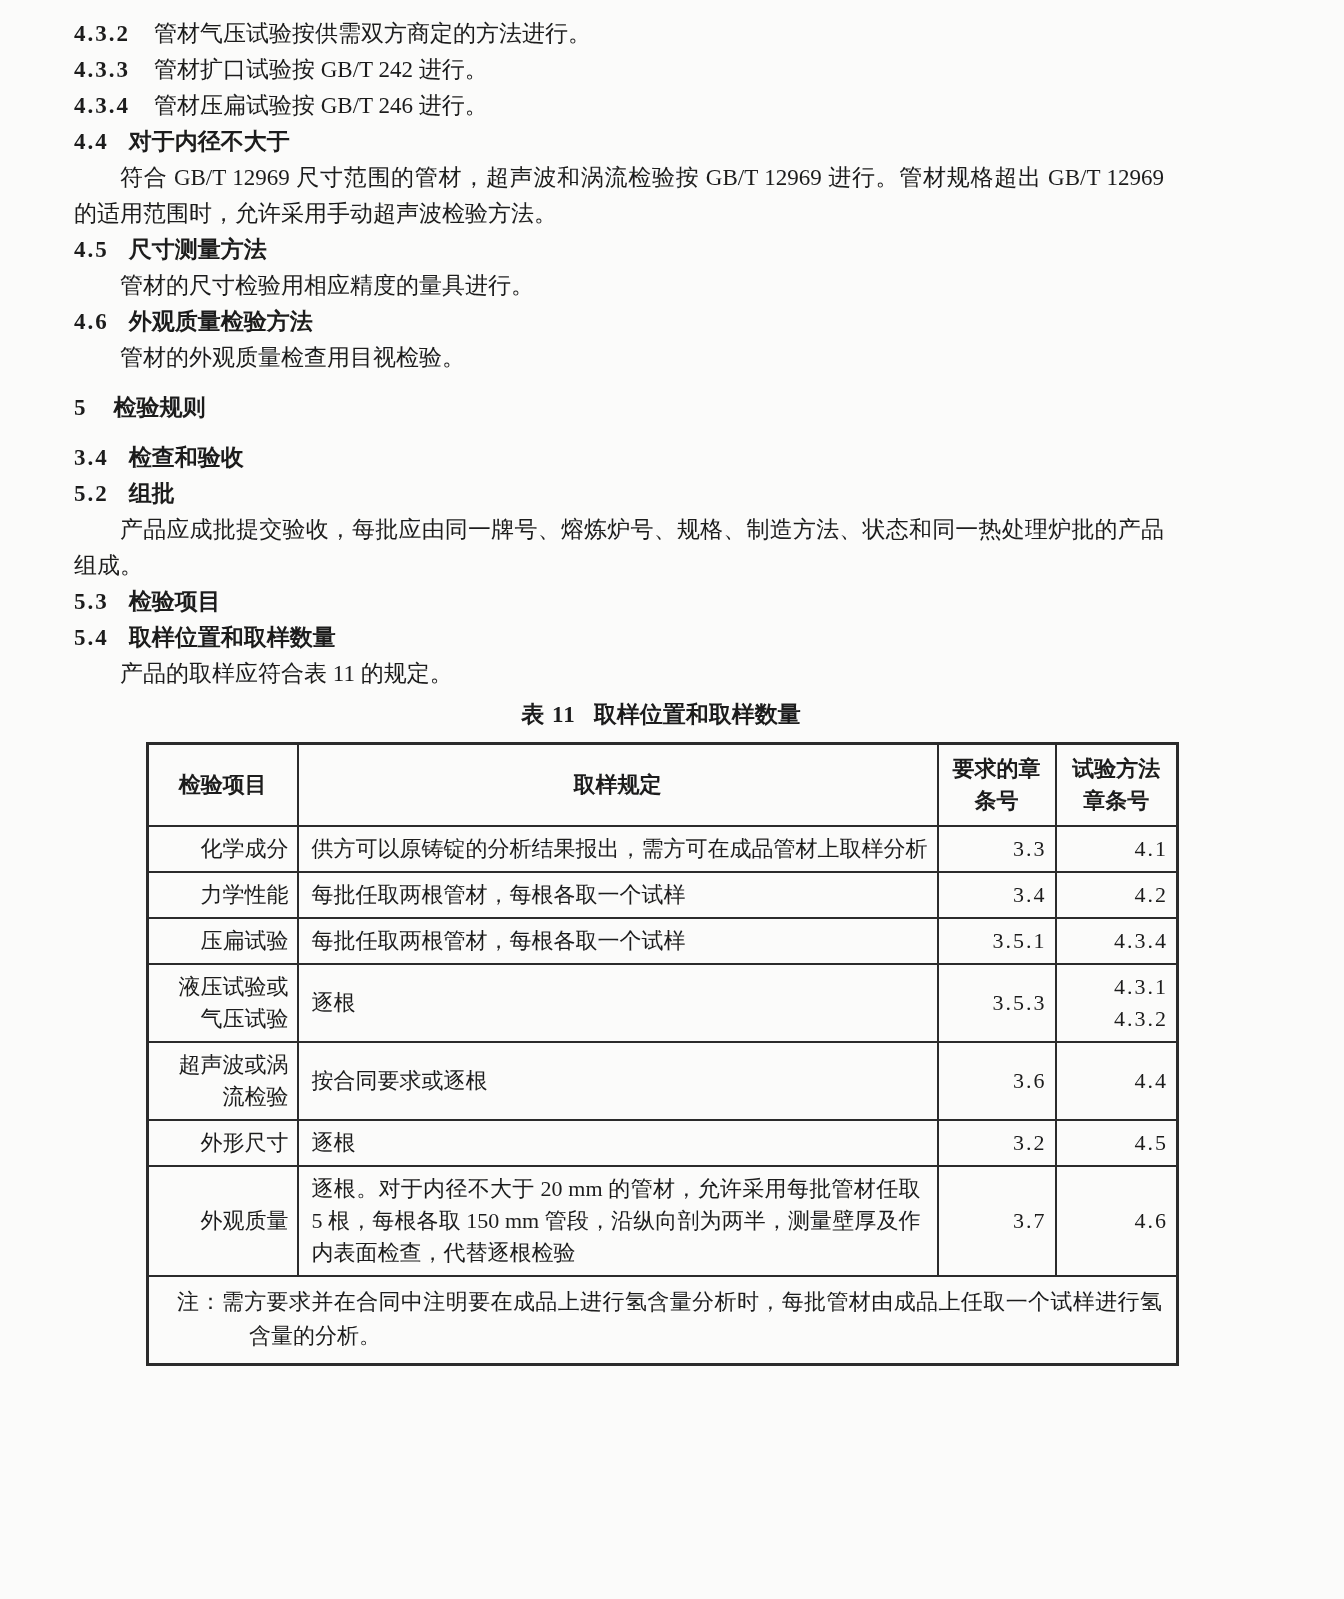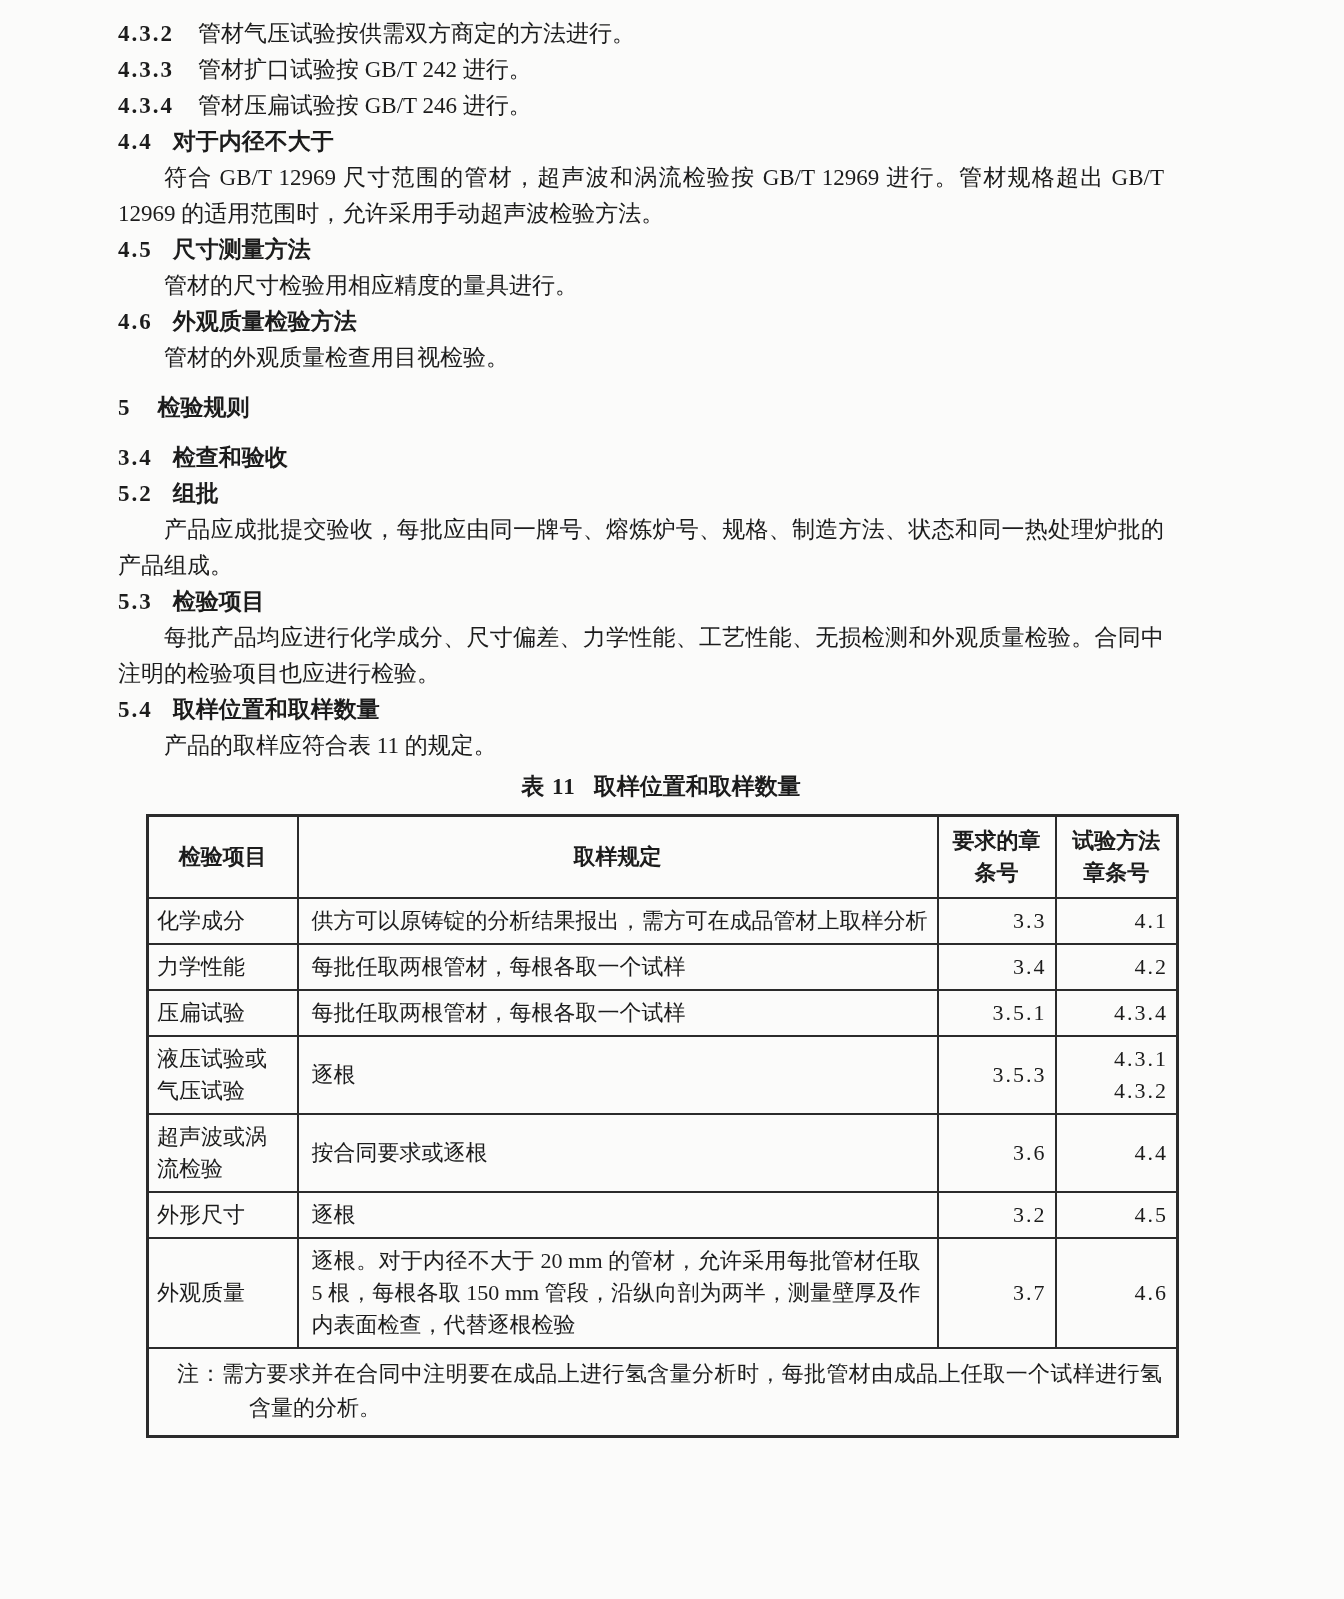"4.3.2 管材气压试验按供需双方商定的方法进行。" .content { margin-left: 20px -> none; padding: 16px 180px 0 98px -> 16px 180px 0 74px }
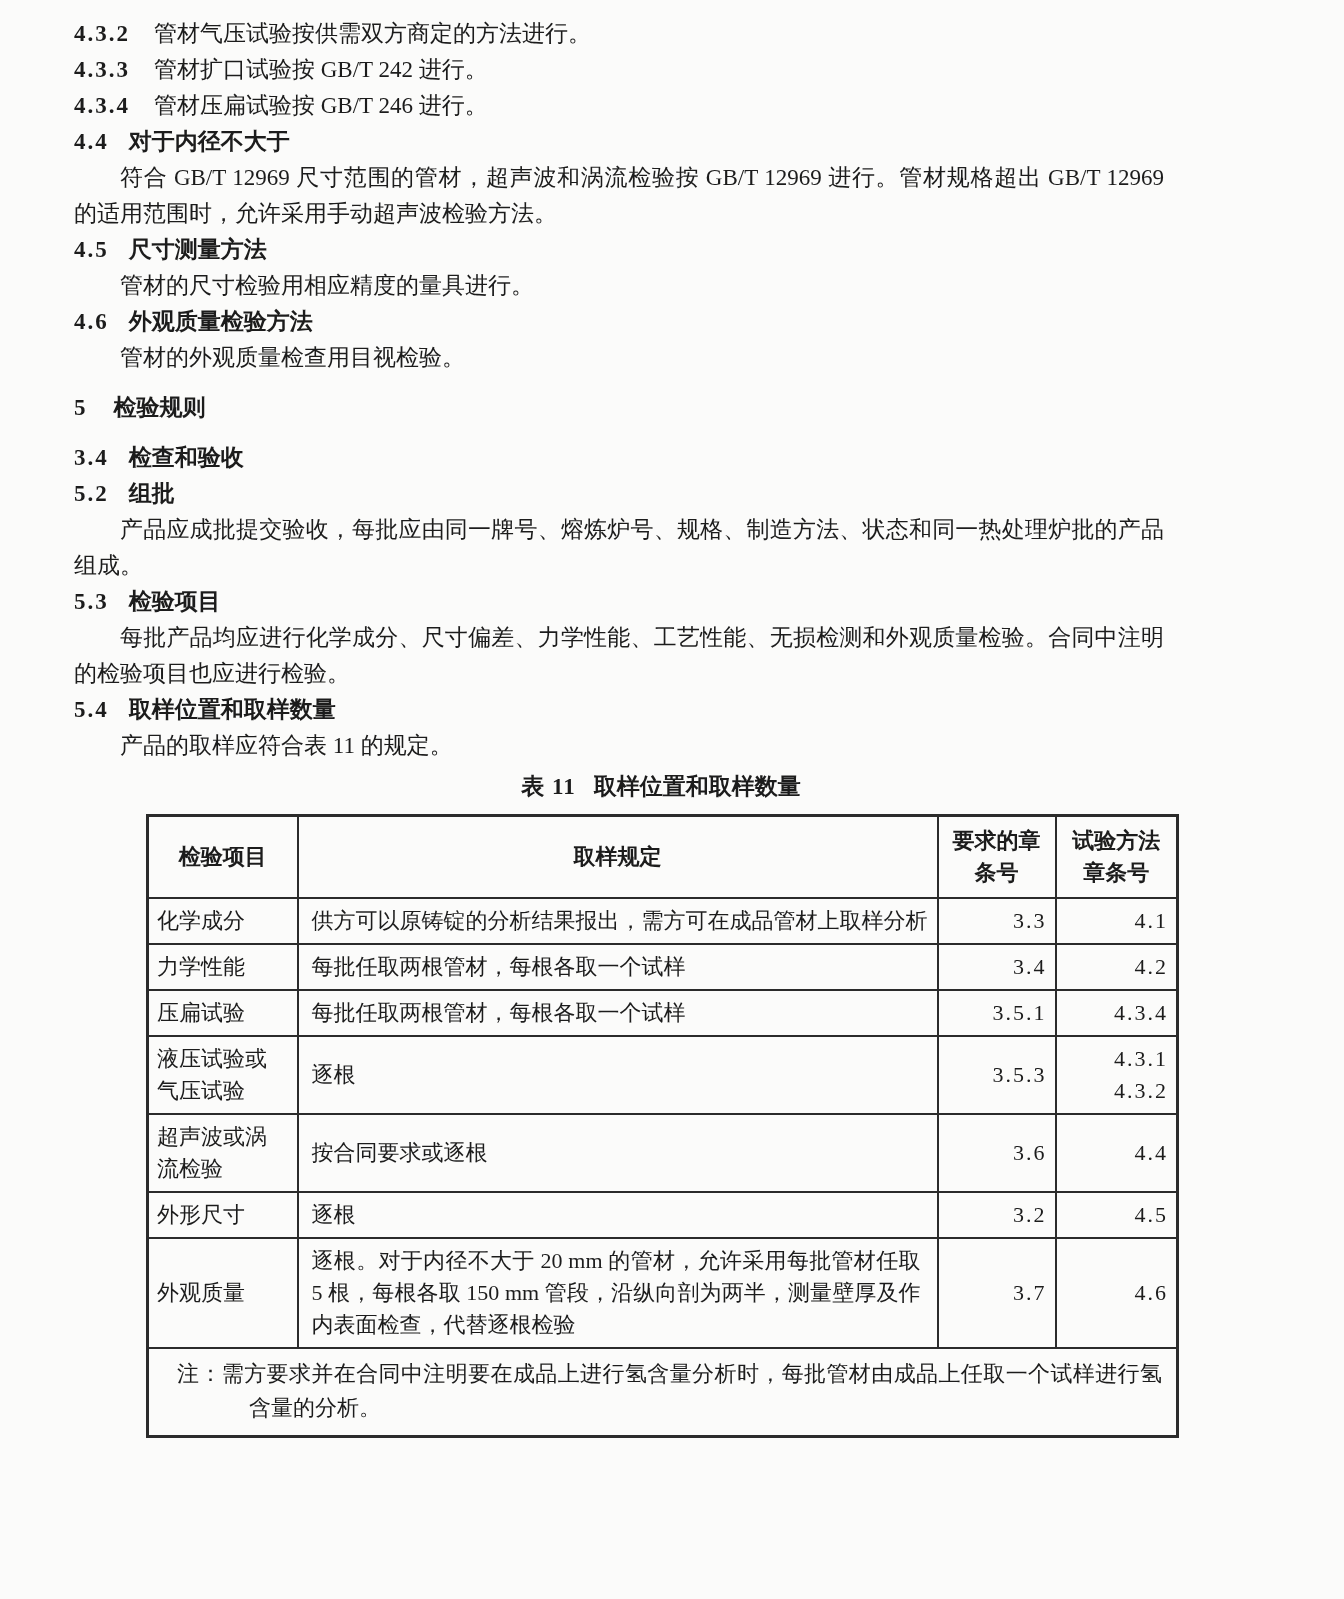"每批产品均应进行化学成分、尺寸偏差、力学性能、工艺性能、无损检测和外观质量检验。" p.line { html: <p>每批产品均应进行化学成分、尺寸偏差、力学性能、工艺性能、无损检测和外观质量检验。合同中注明的检验项目也应进行检验。</p> -> none }
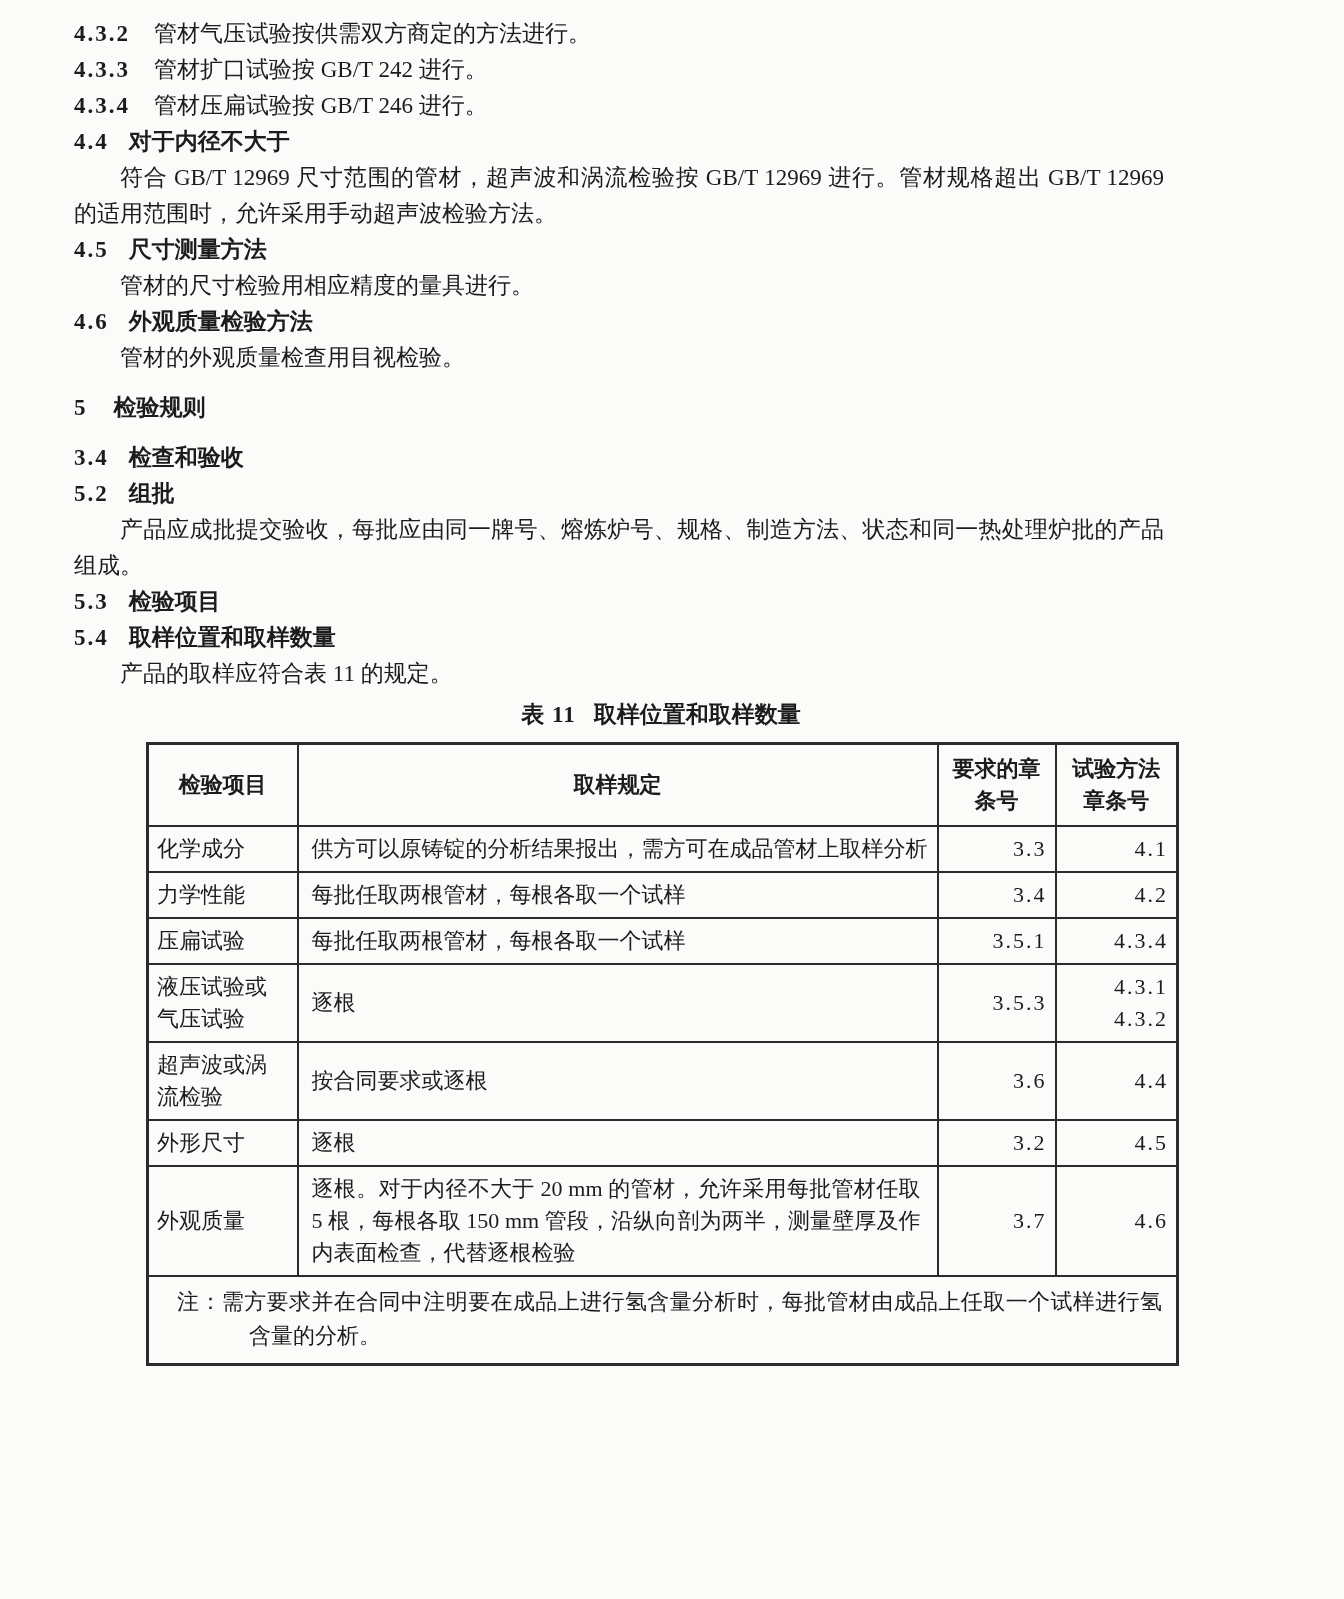"化学成分" .c-item { text-align: left -> right }
